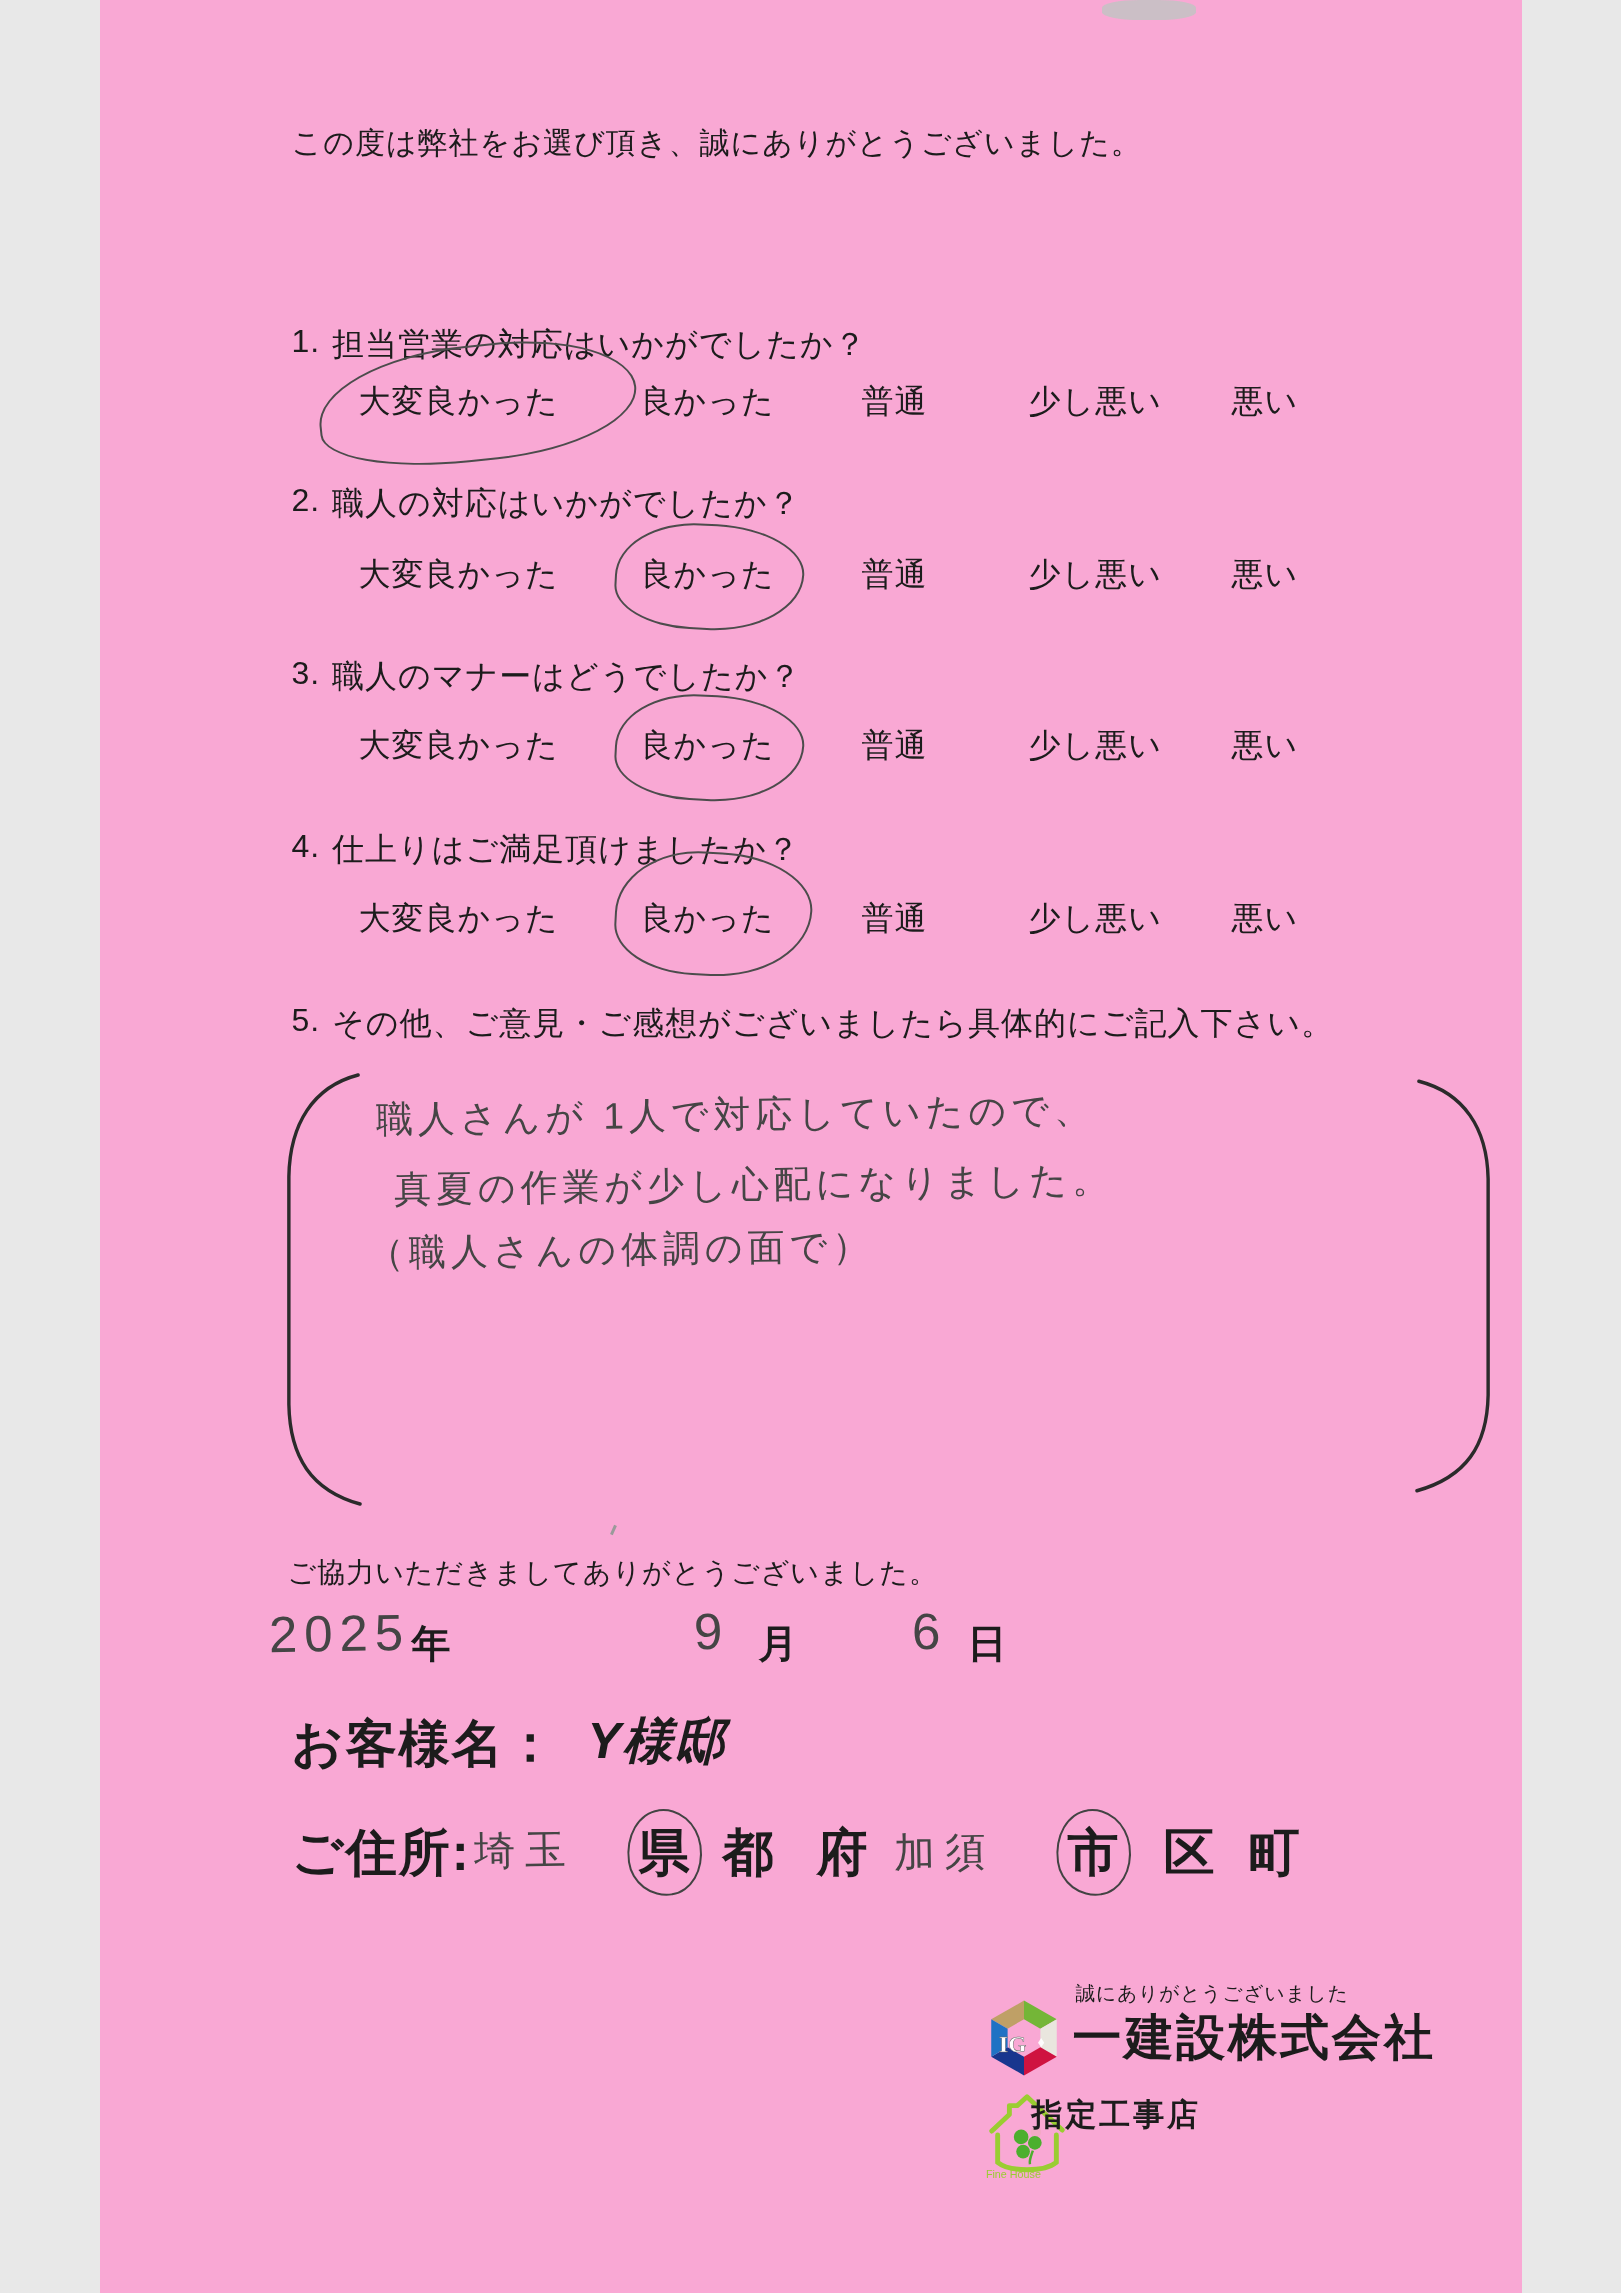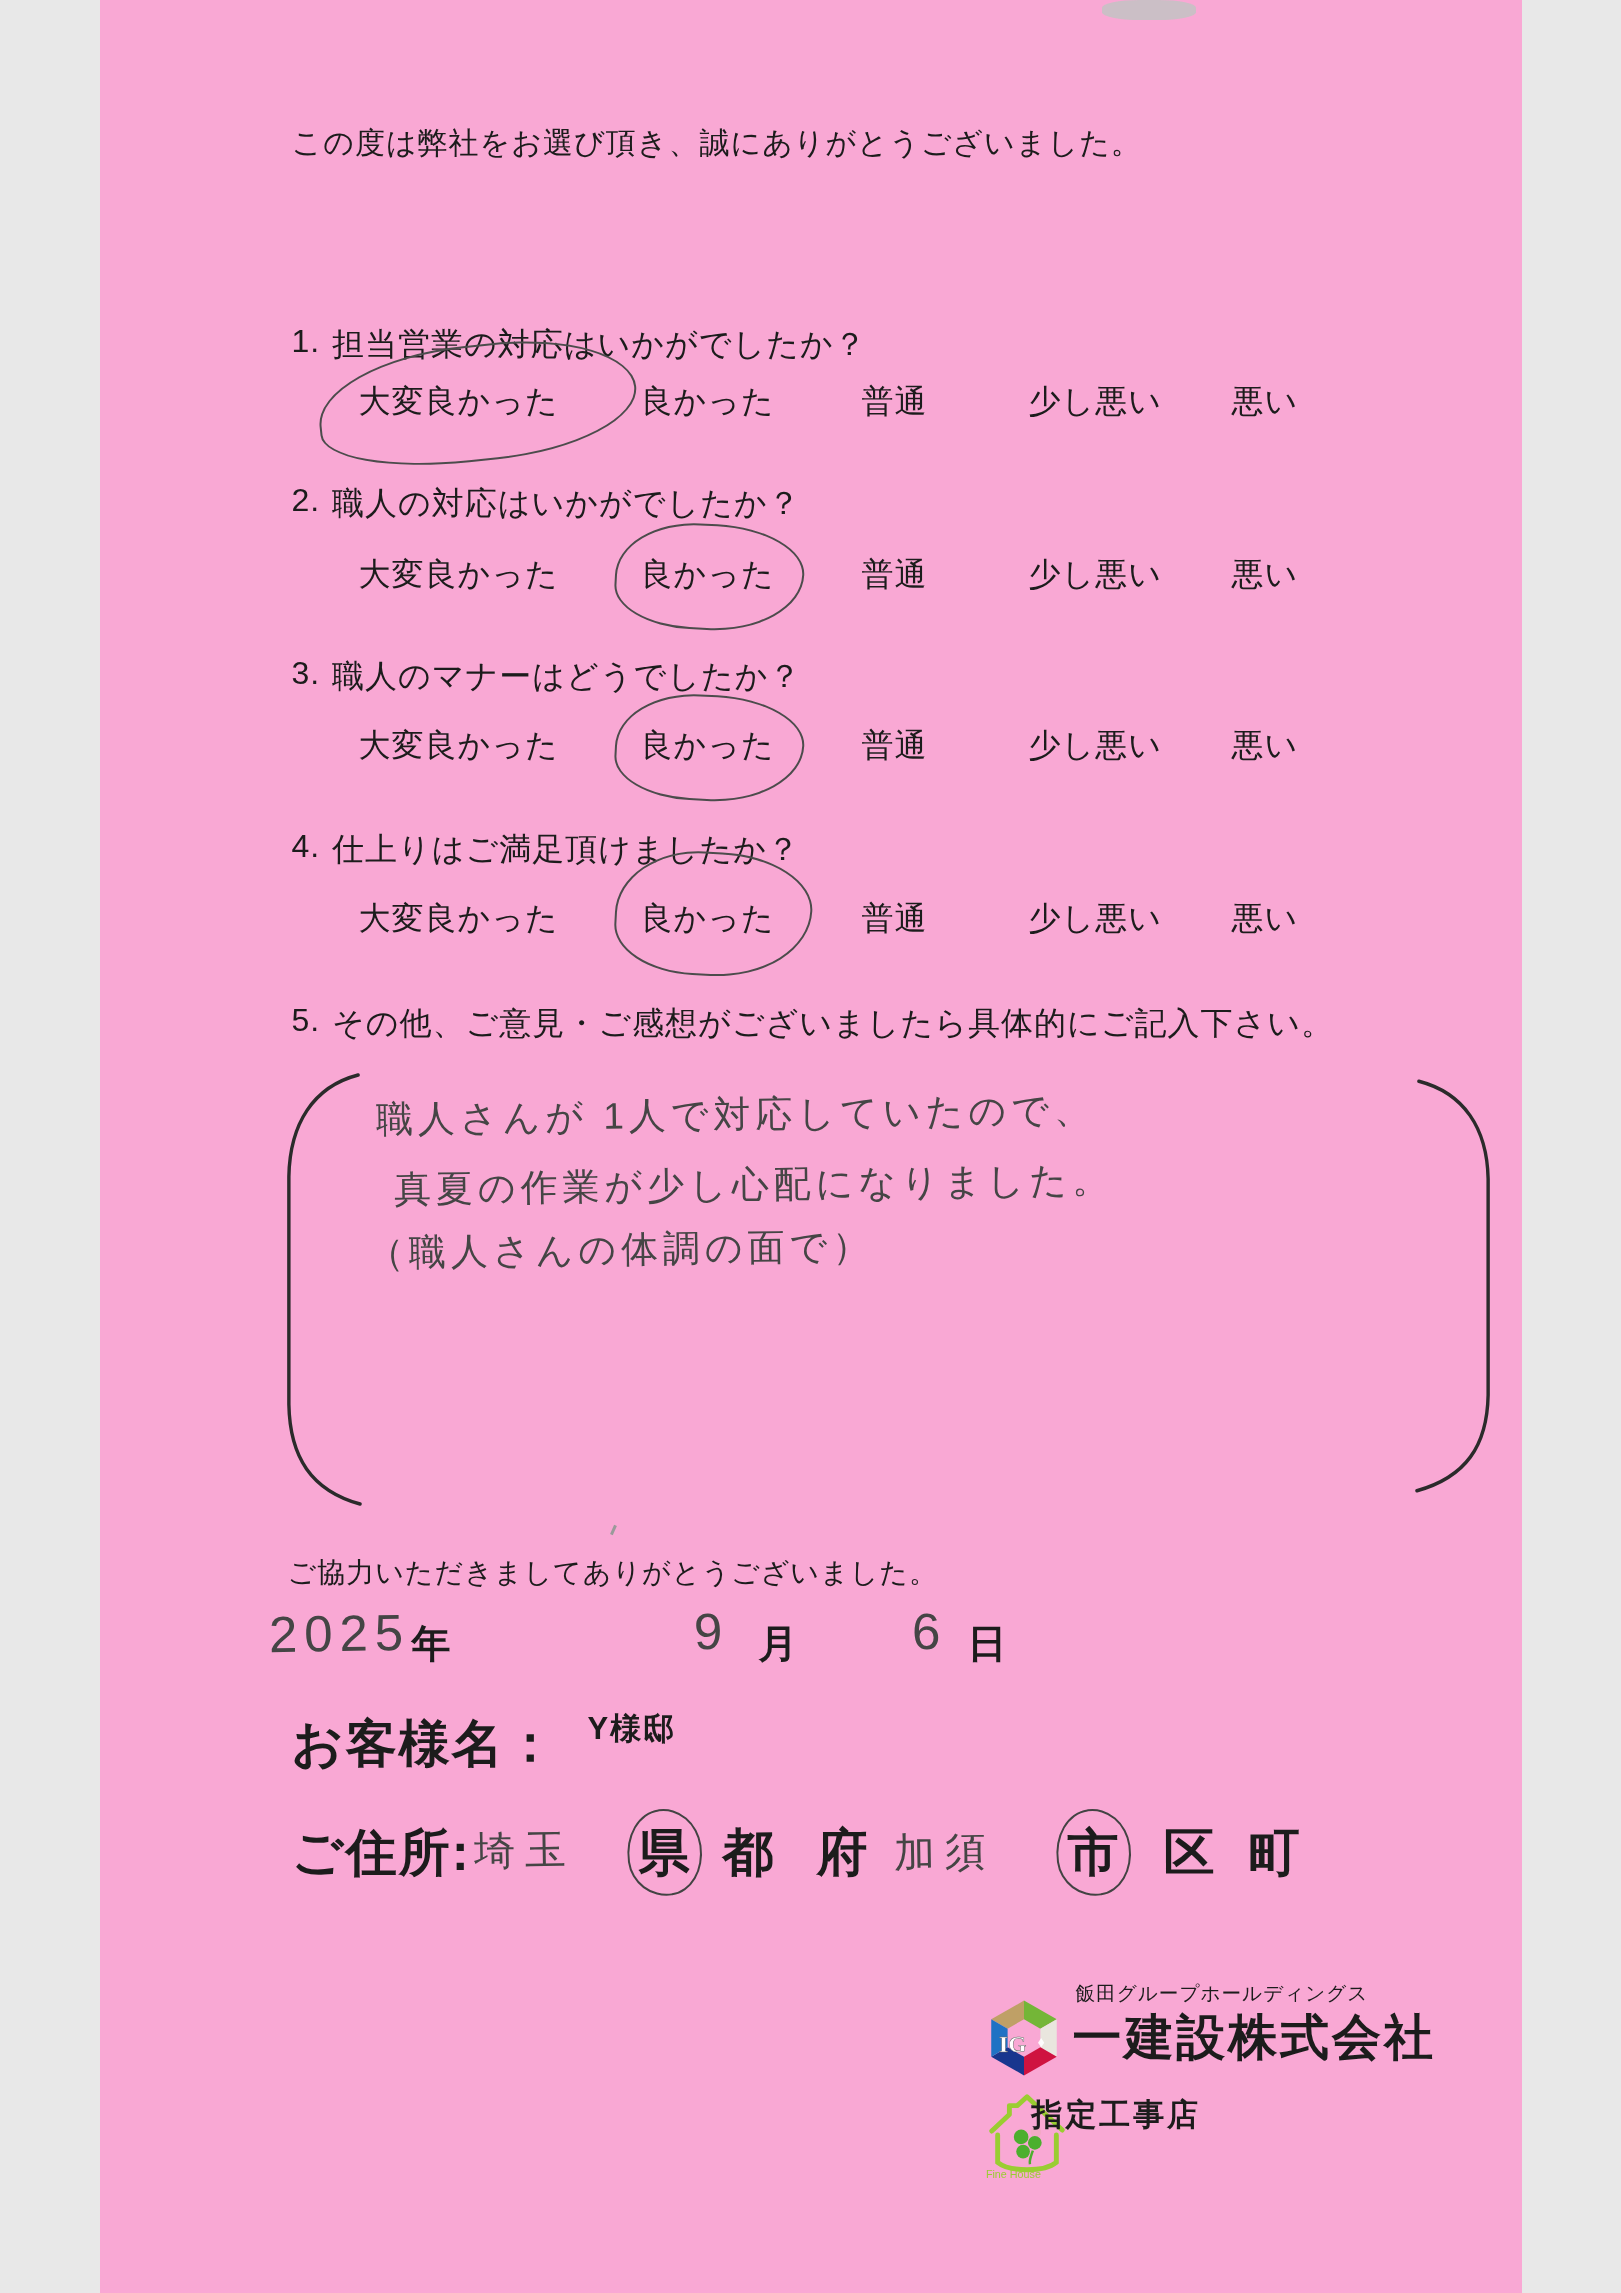"Y様邸" div.abs { font-size: 31px -> 50px; font-style: none -> italic }
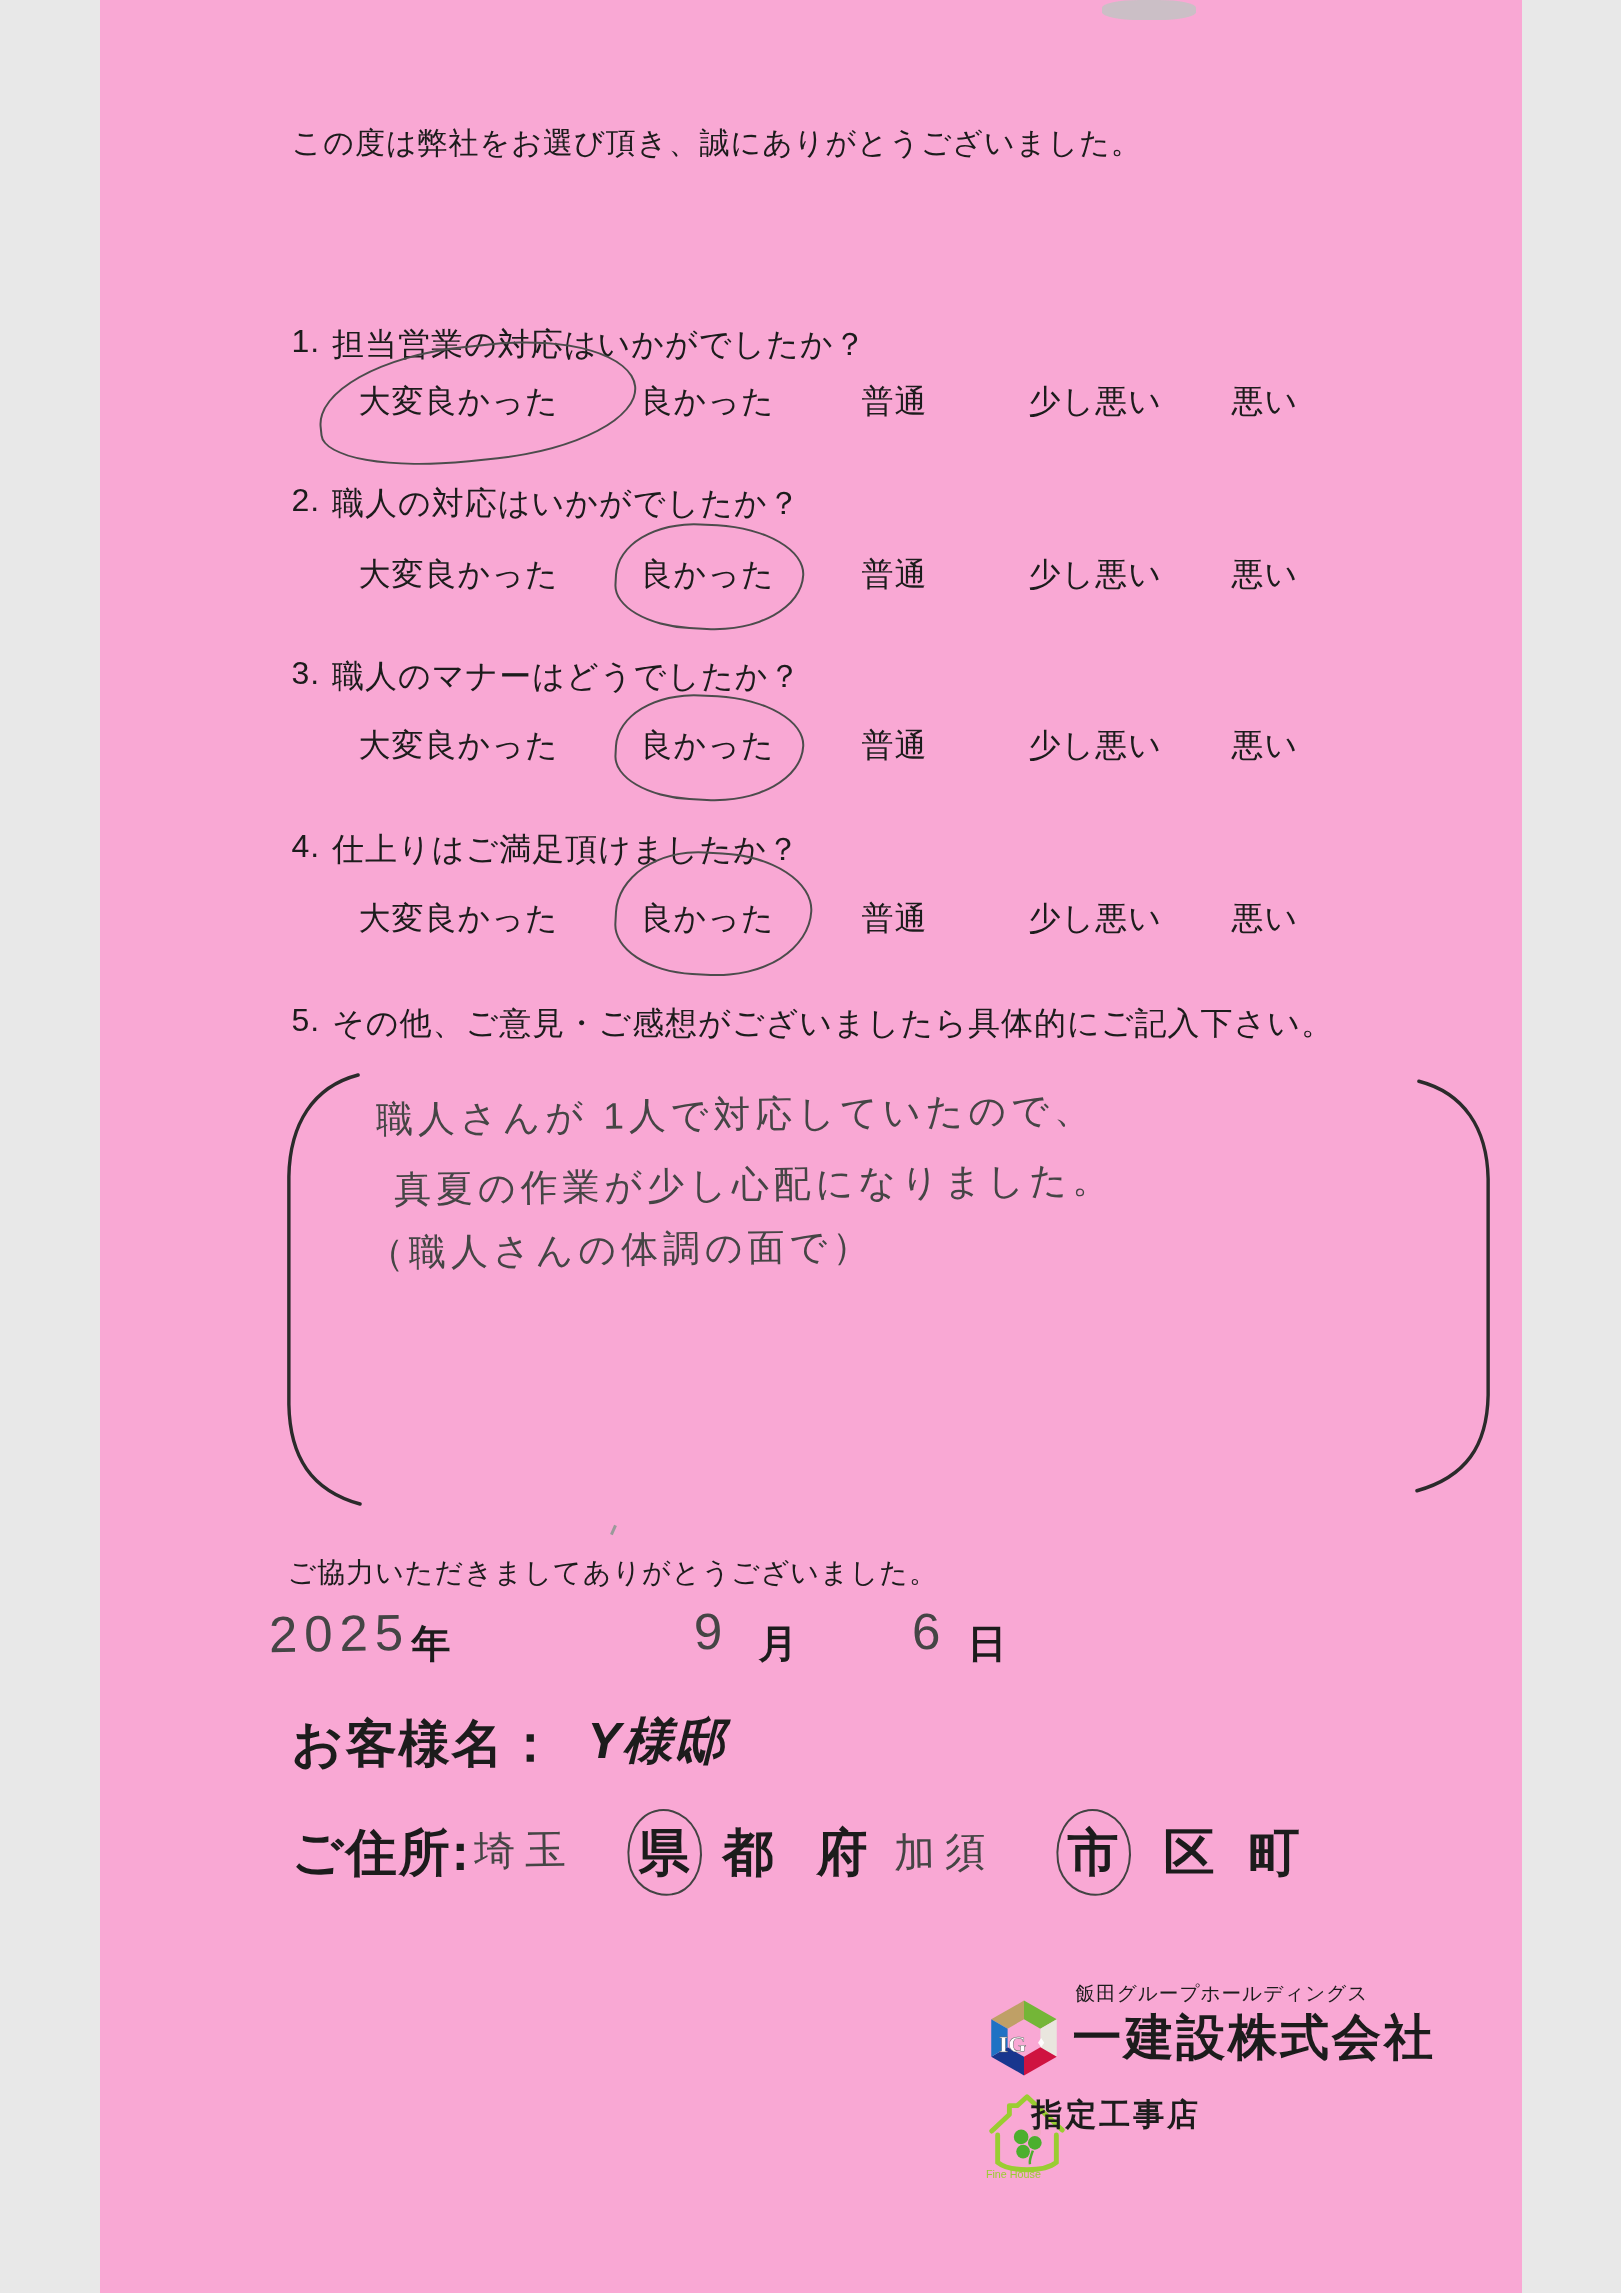"飯田グループホールディングス" div.abs { text: 飯田グループホールディングス -> 誠にありがとうございました }
